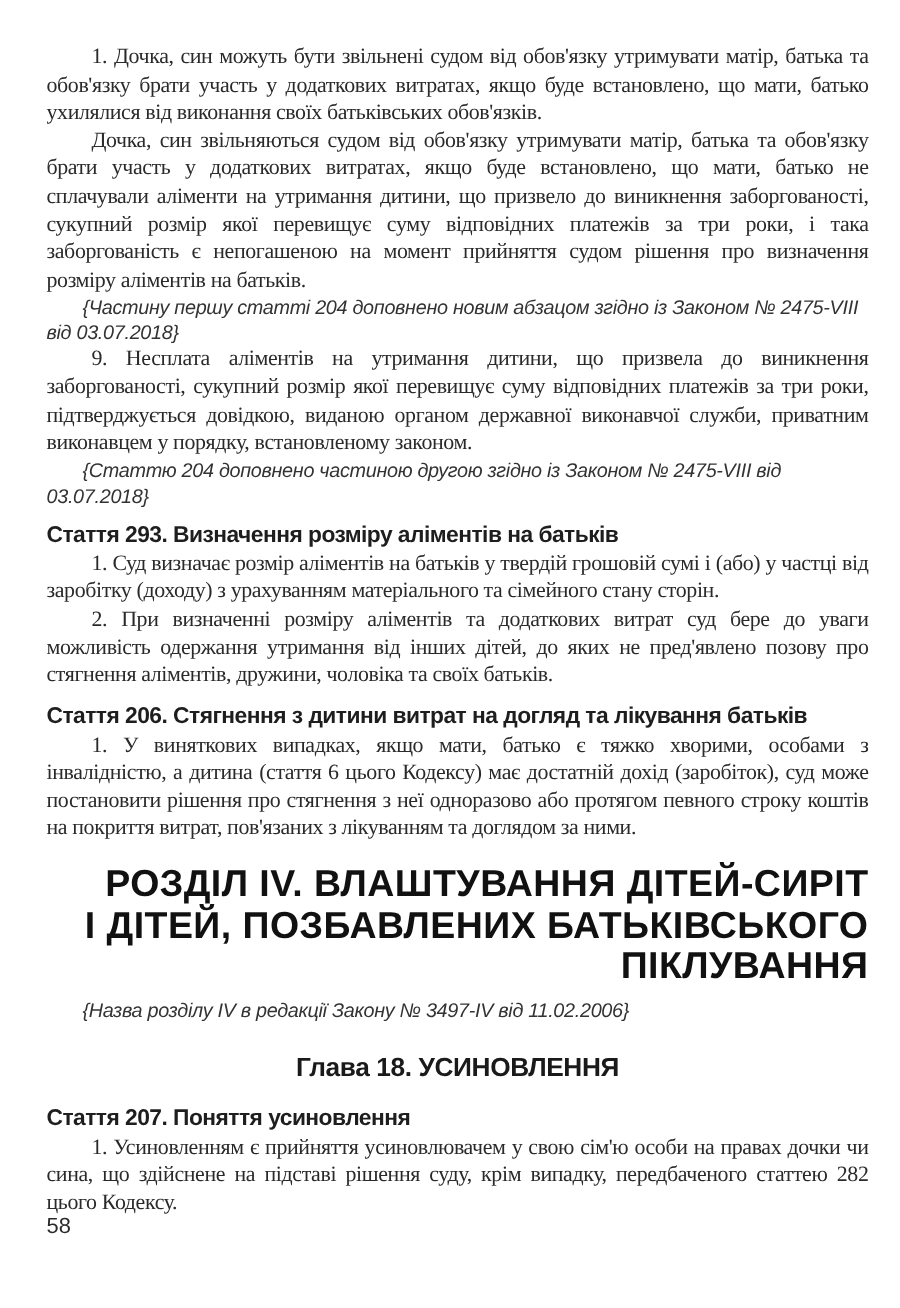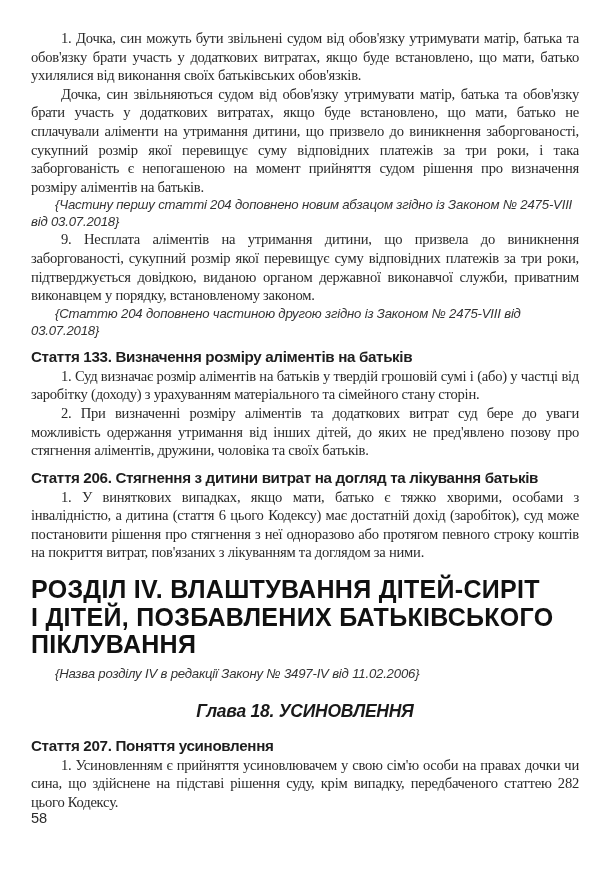"Стаття 133. Визначення розміру аліментів" h2.art-title { text: 133 -> 293 }
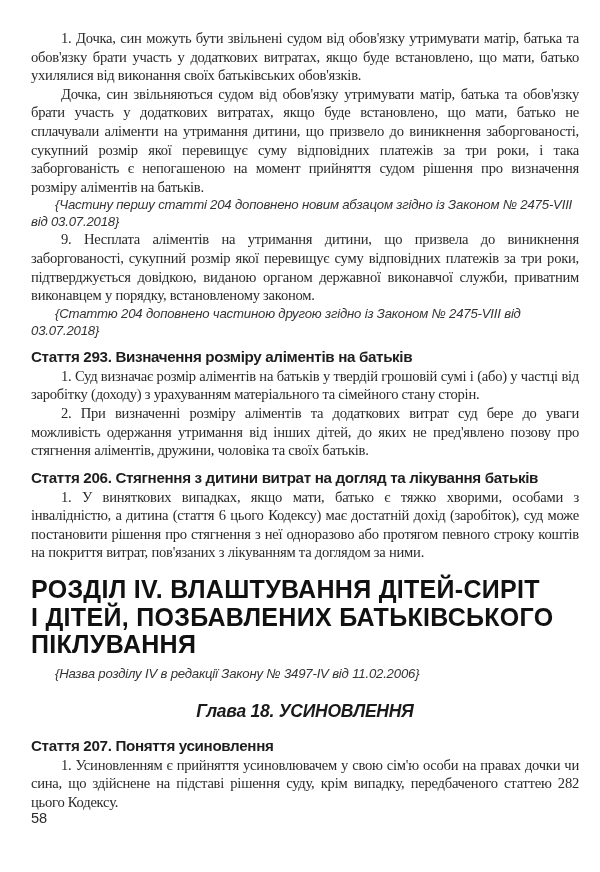"РОЗДІЛ IV. ВЛАШТУВАННЯ ДІТЕЙ-СИРІТ" .section-title { text-align: left -> right }
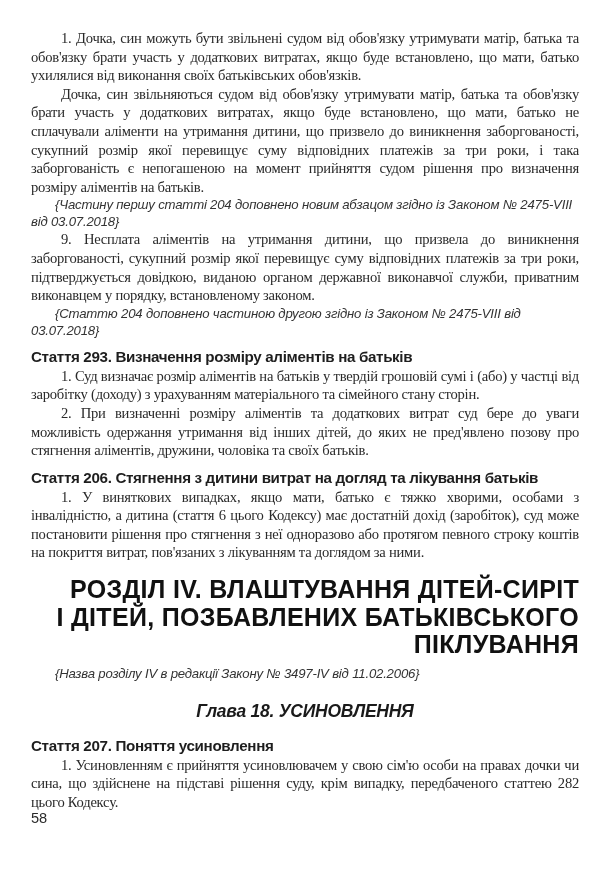"Глава 18. УСИНОВЛЕННЯ" .chapter-title { font-style: italic -> none }
